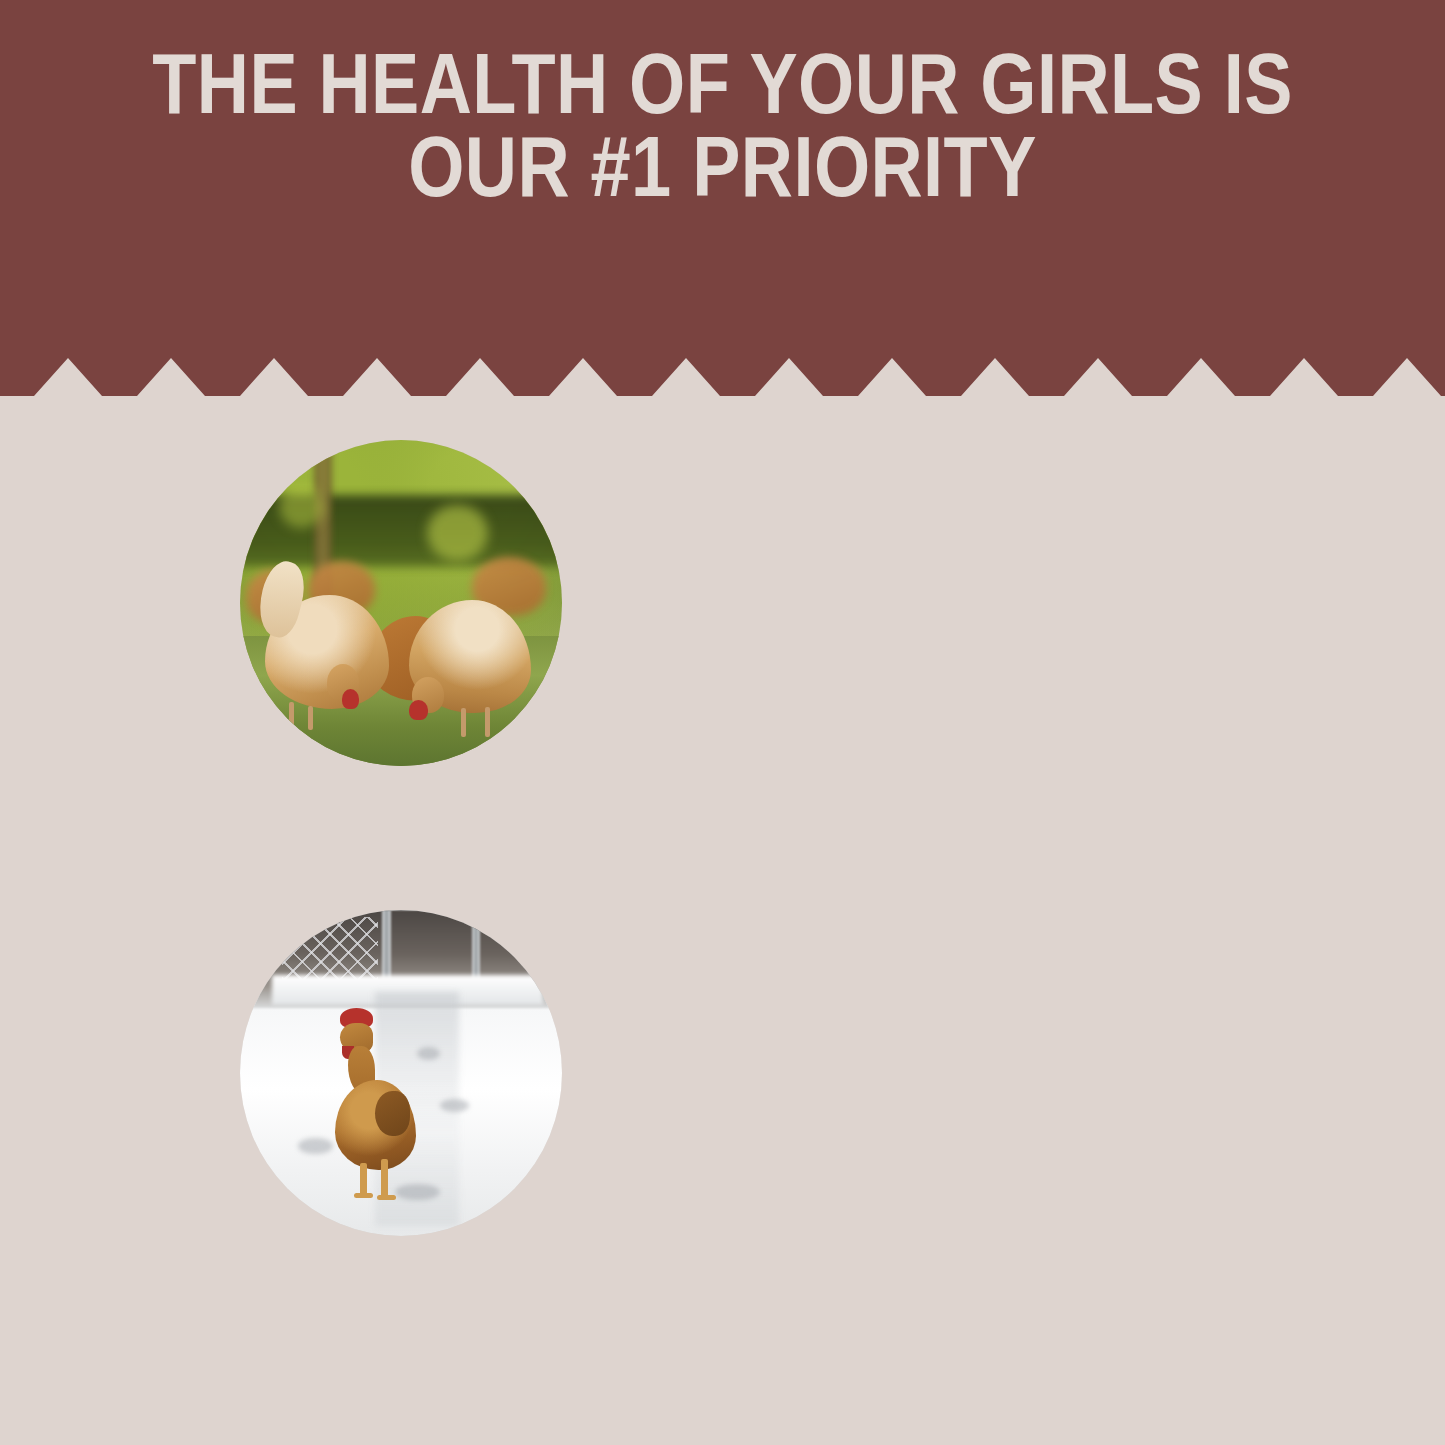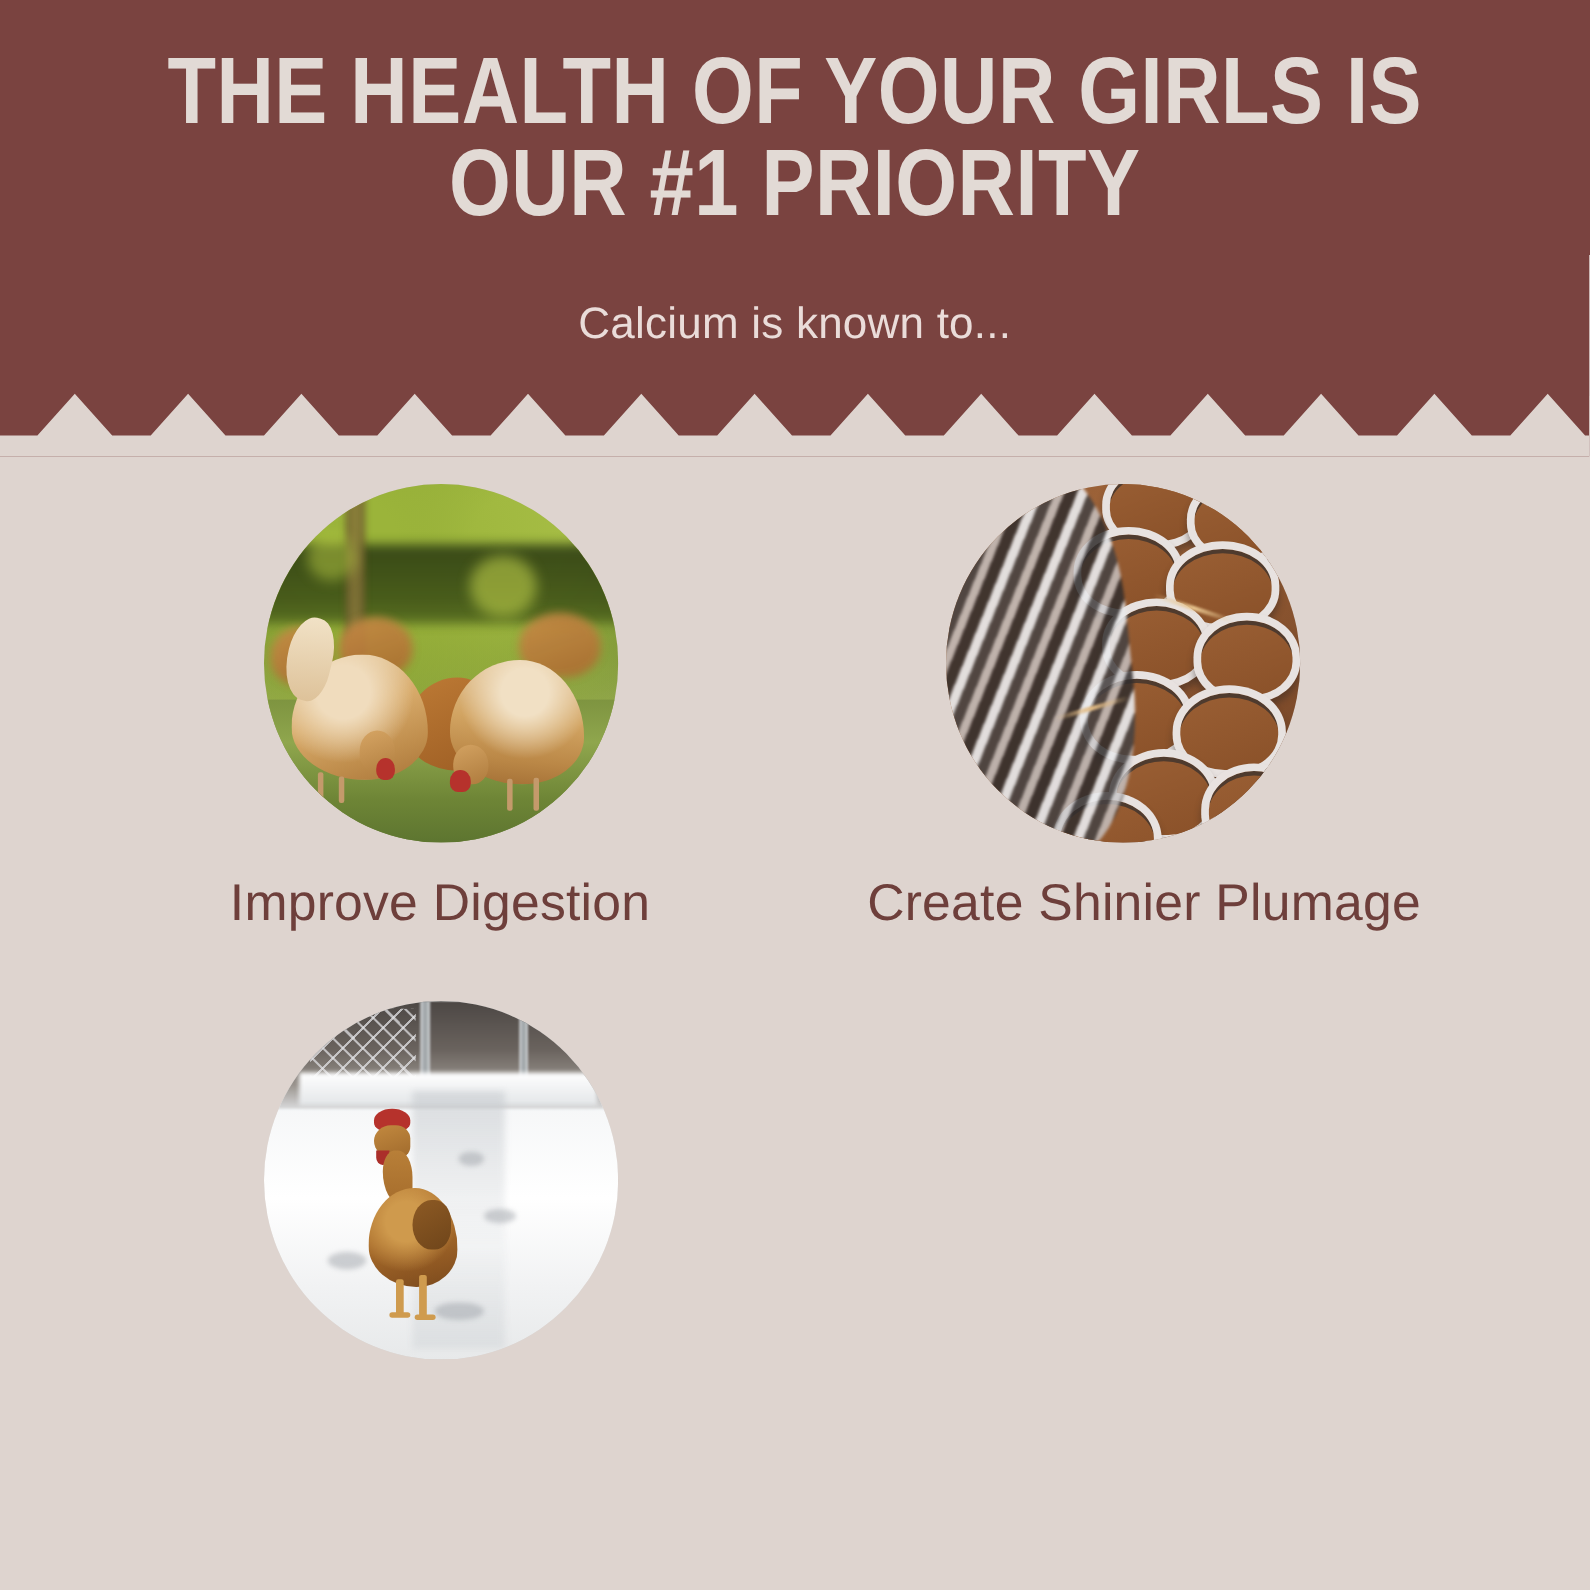"Calcium is known to..." div { html: <div>Calcium is known to...</div> -> none }
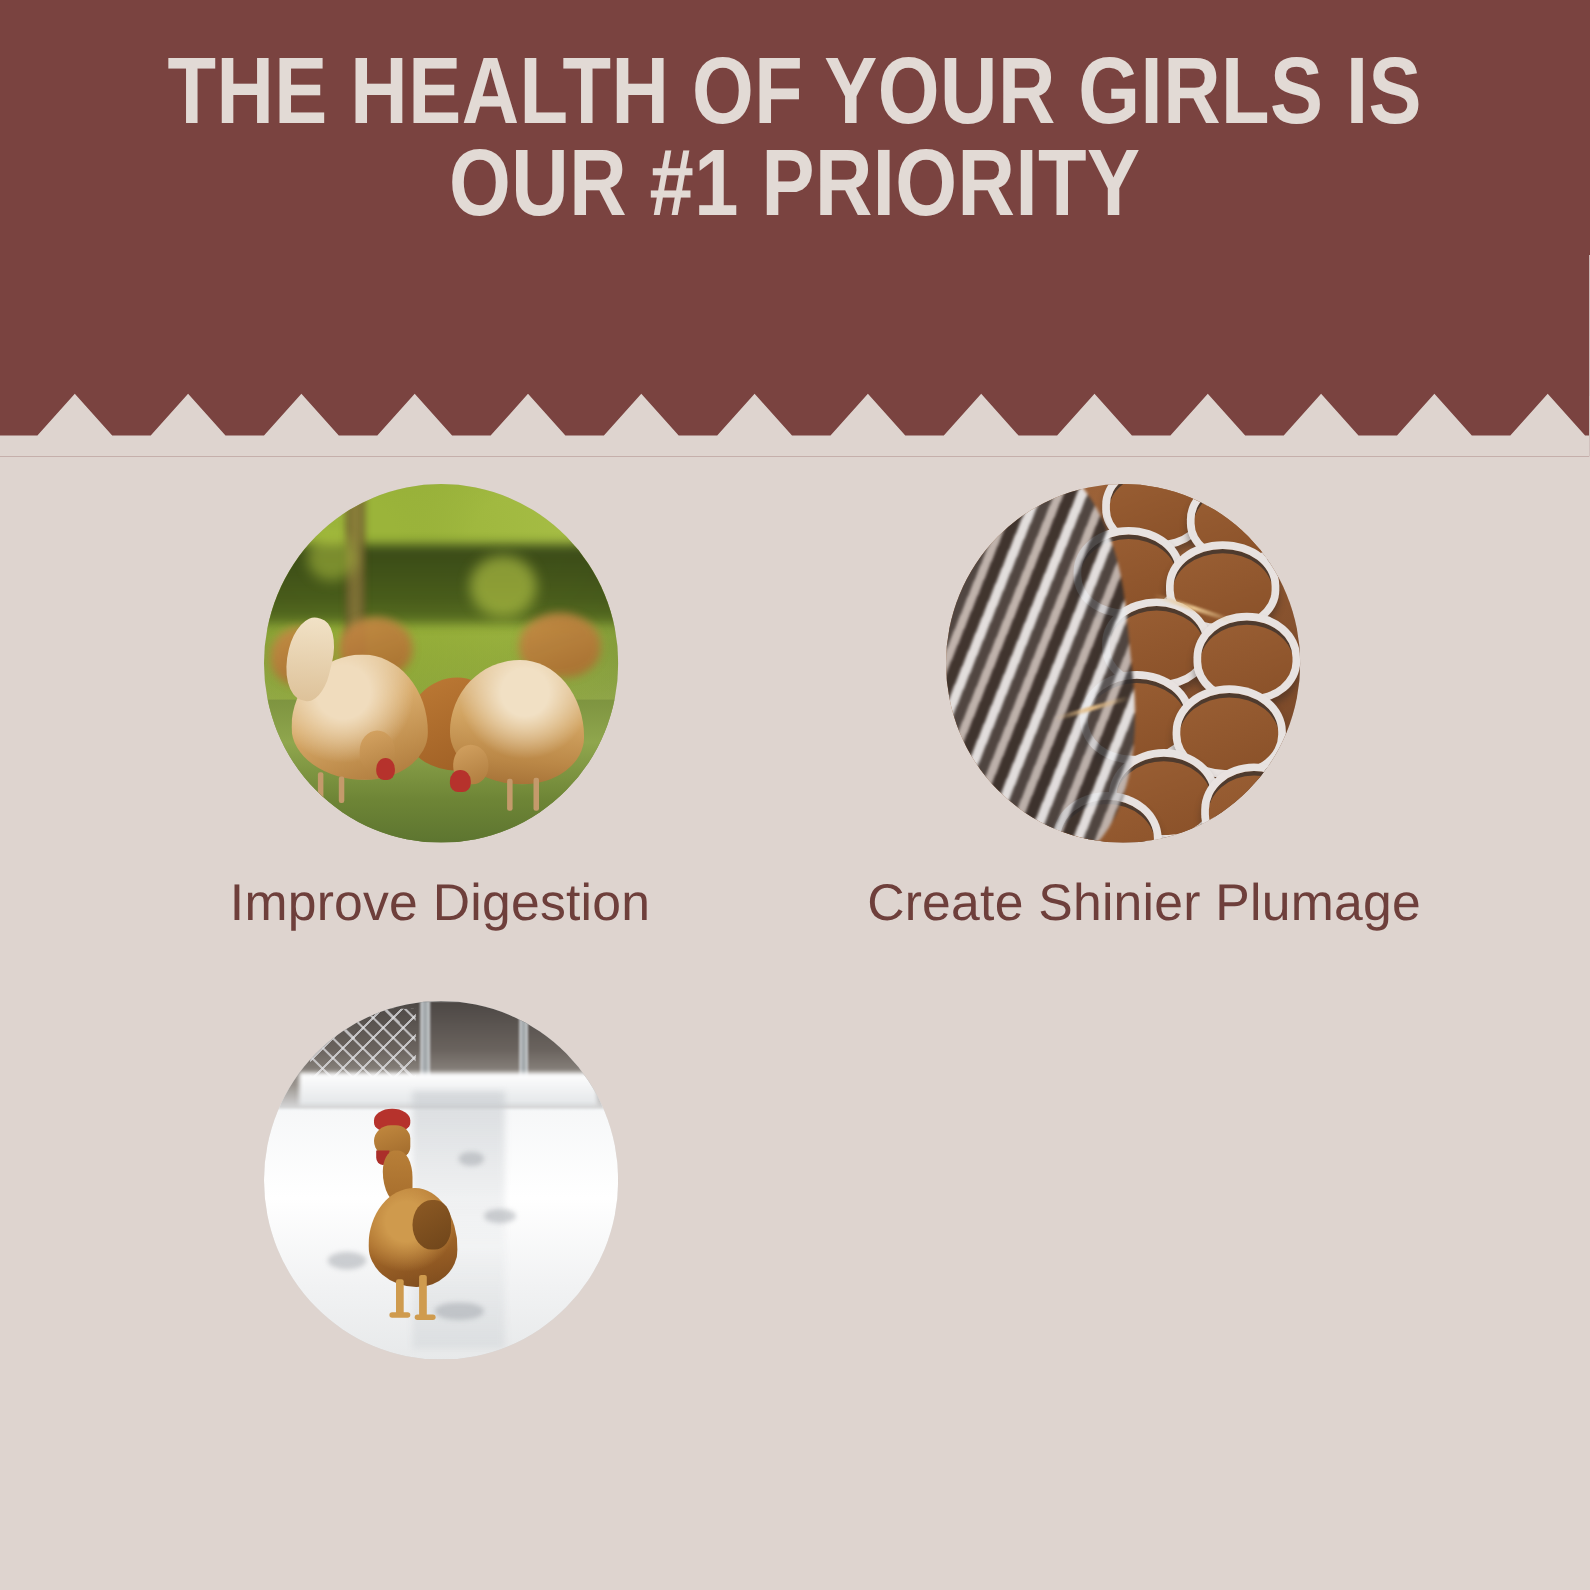"Improve Digestion" div.caption { html: <div>Improve Digestion</div> -> none }
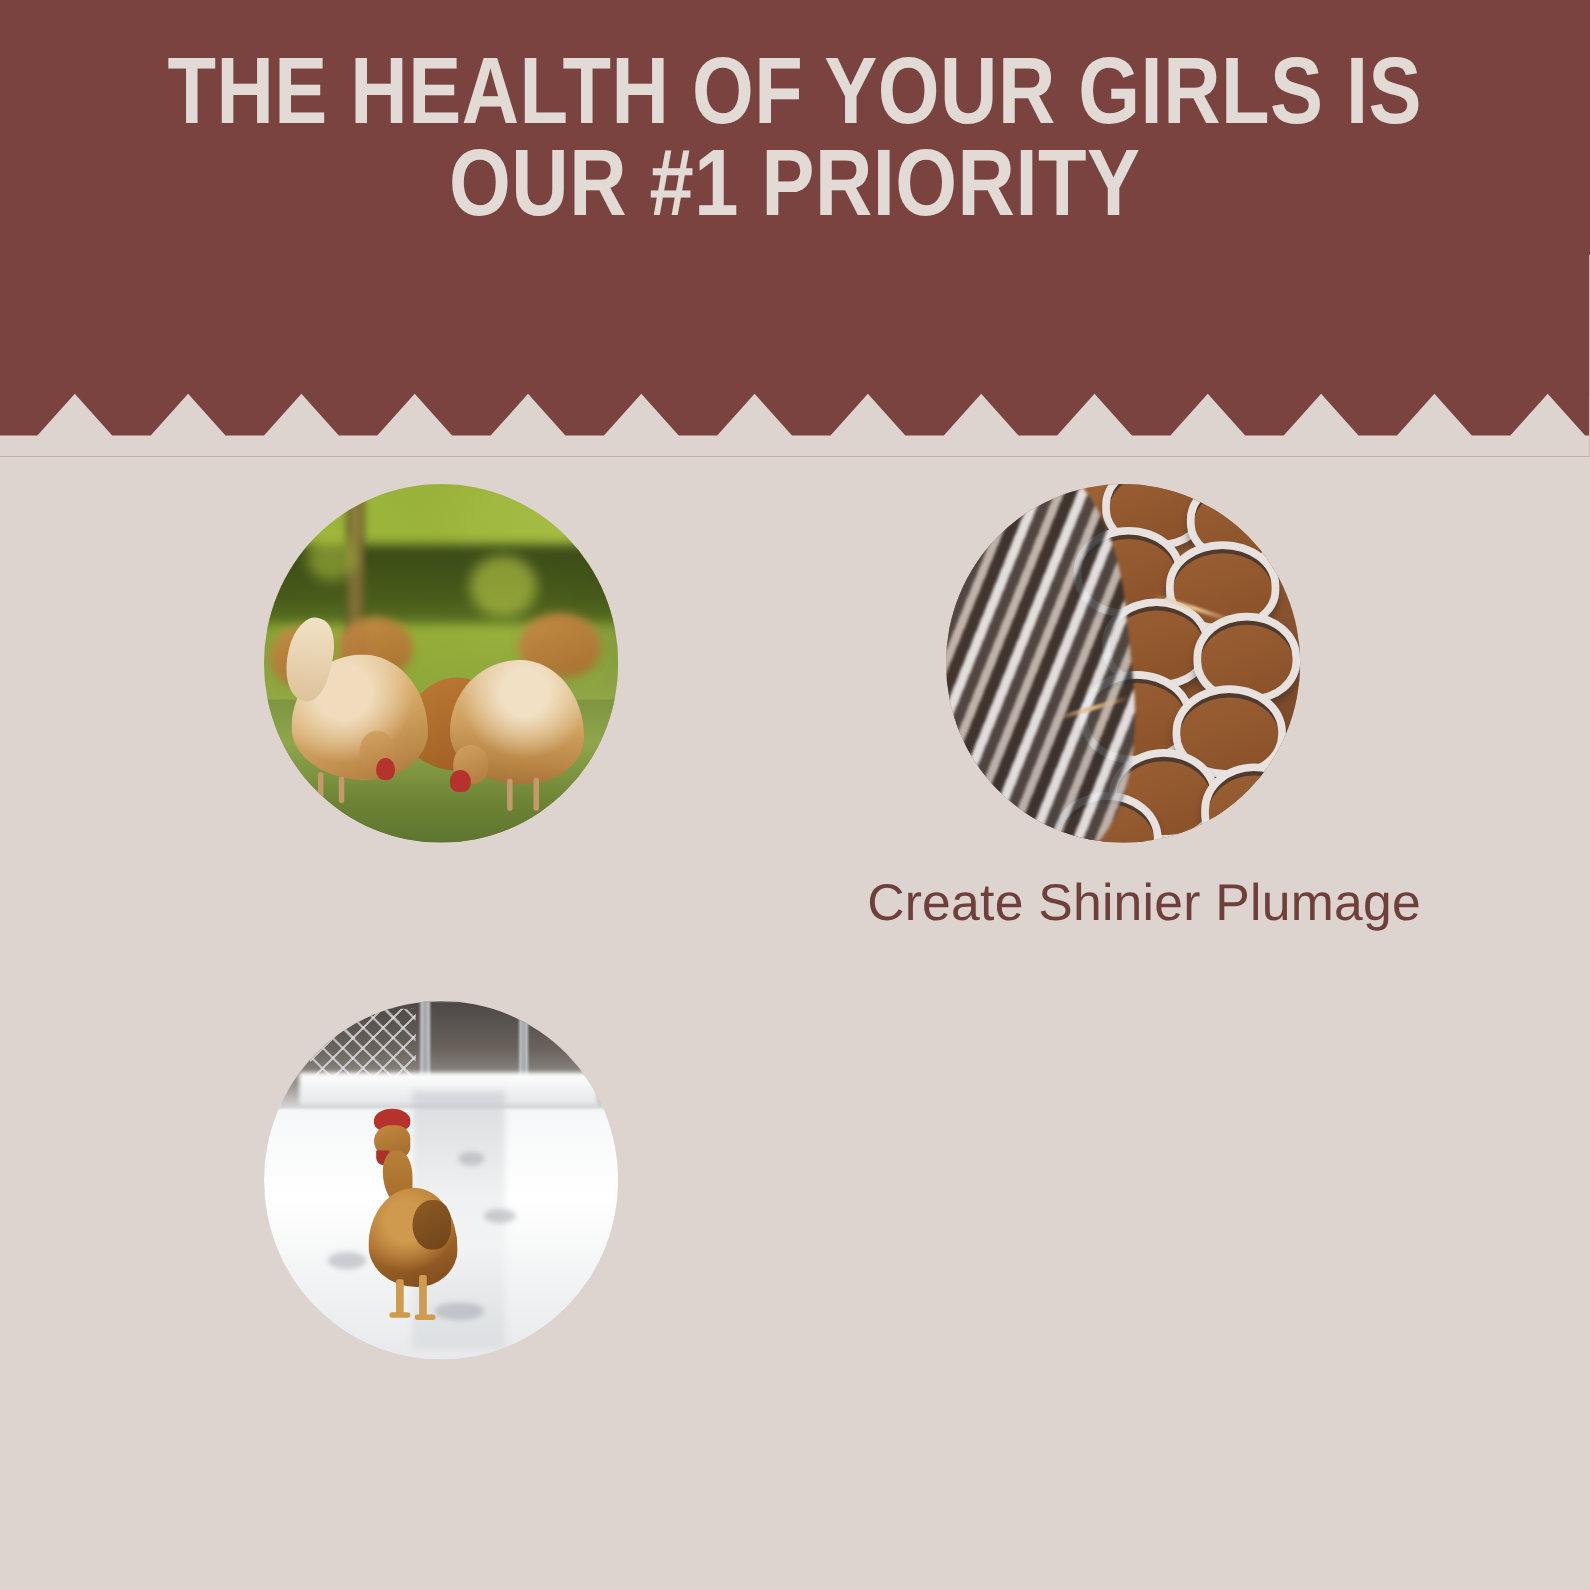"Create Shinier Plumage" div.cell { html: <div> <div> <div> <div></div> <div></div> <div></div> <div></div> <div></div> <div></div> <div></div> <div></div> <div></div> <div></div> <div></div> <div></div> <div></div> <div></div> <div></div> </div> </div> <div>Create Shinier Plumage</div> </div> -> none }
